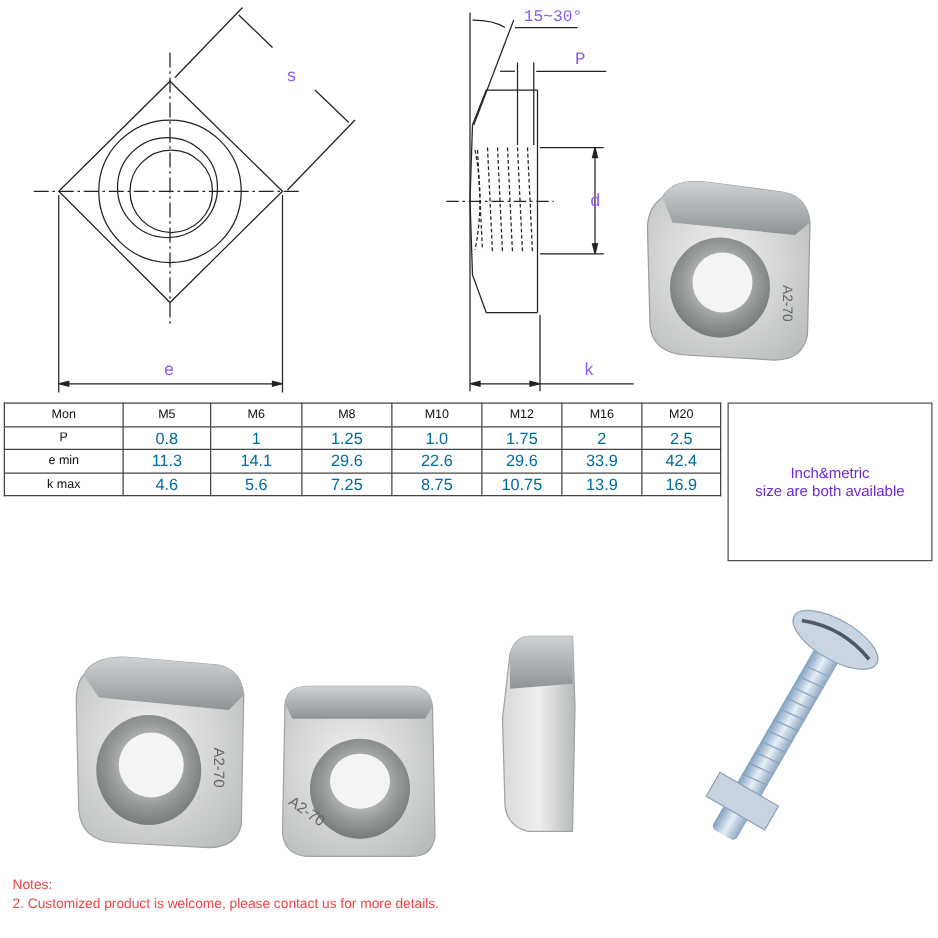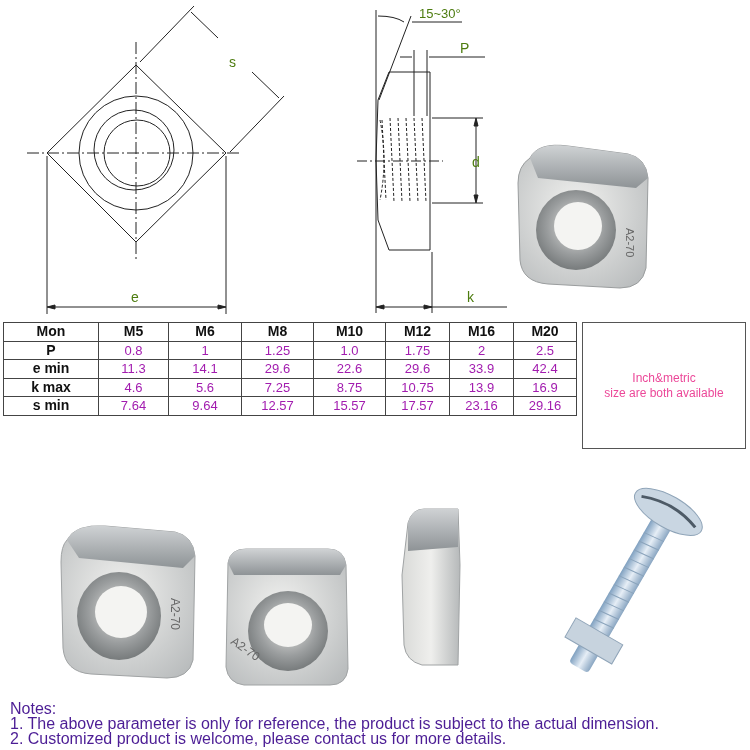"15~30°" .lbl { color: #4d7c0f -> #8b5cf6; font-family: Liberation Sans, sans-serif -> Liberation Mono, monospace }
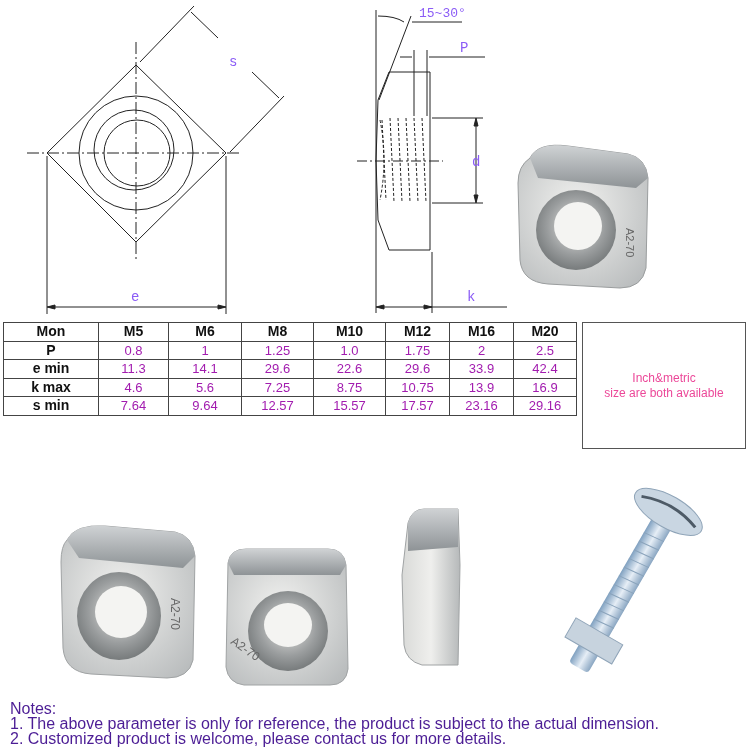"Mon" table.spec td.h { font-size: 14px -> 10px; font-weight: bold -> normal }
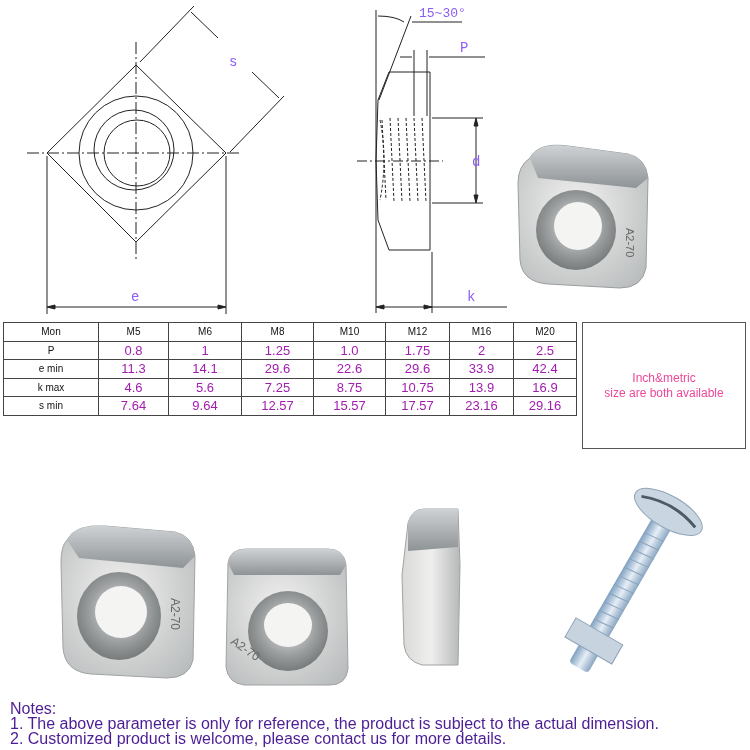"0.8" table.spec td { color: #a21caf -> #0369a1 }
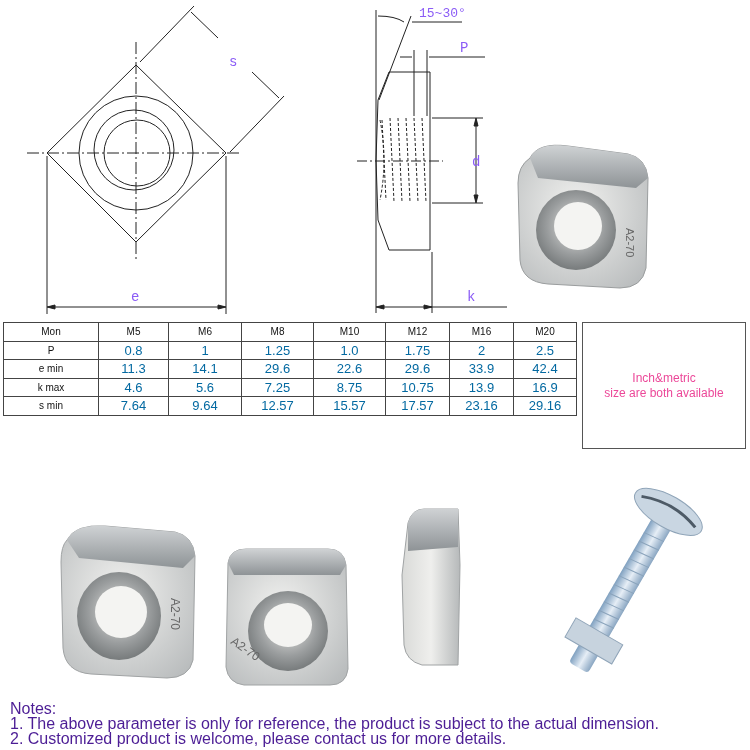"Inch&metric" .side-box { color: #ec4899 -> #6d28d9 }
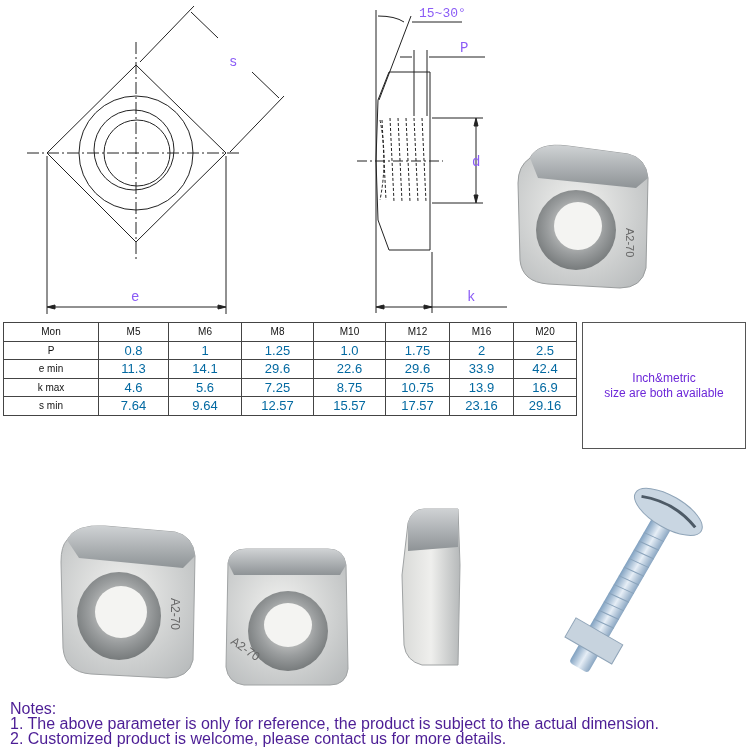"s min" tr { html: <tr> <td>s min</td> <td>7.64</td> <td>9.64</td> <td>12.57</td> <td>15.57</td> <td>17.57</td> <td>23.16</td> <td>29.16</td> </tr> -> none }
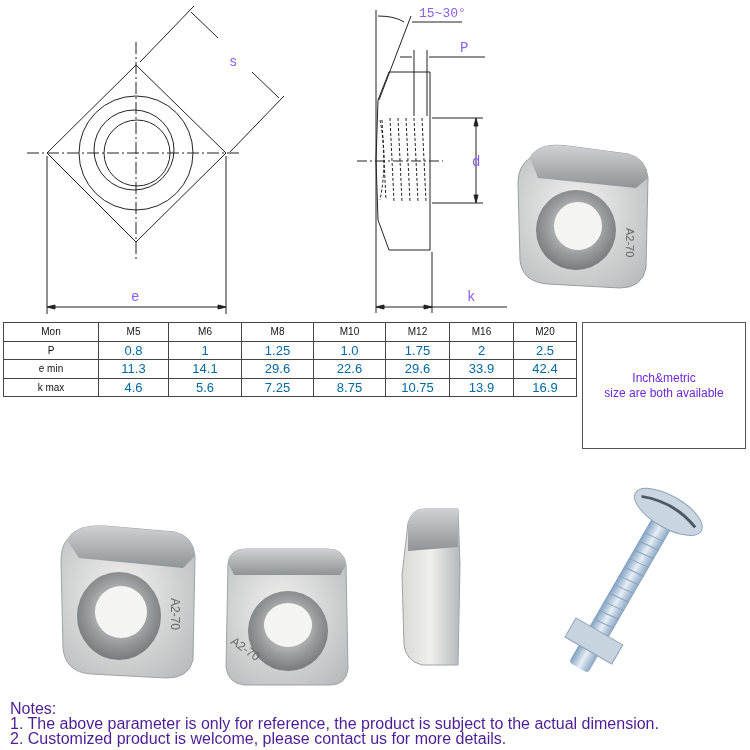"Notes:" .notes { color: #4c1d95 -> #ef4444; font-size: 16px -> 11px }
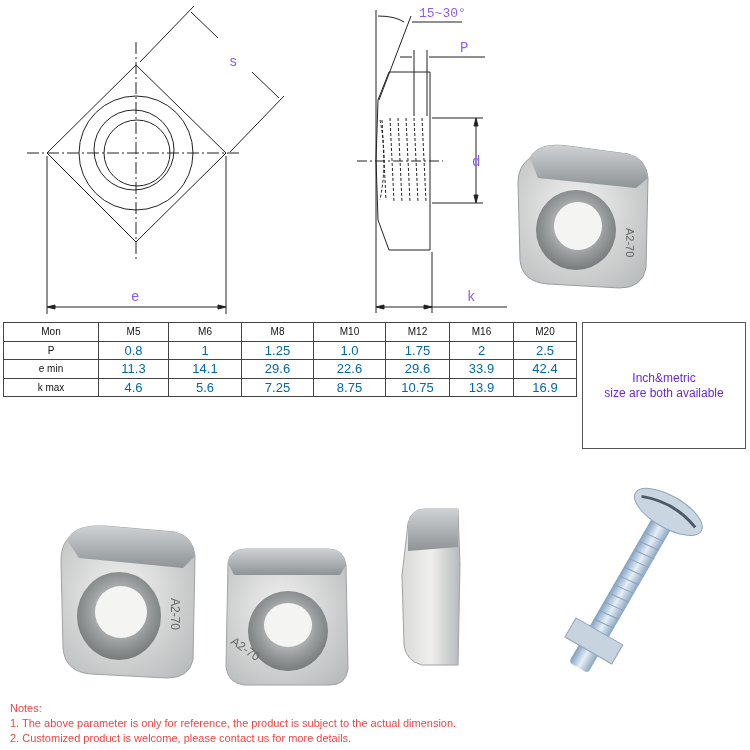"1. The above parameter is" div { html: <div>1. The above parameter is only for reference, the product is subject to the actual dimension.</div> -> none }
